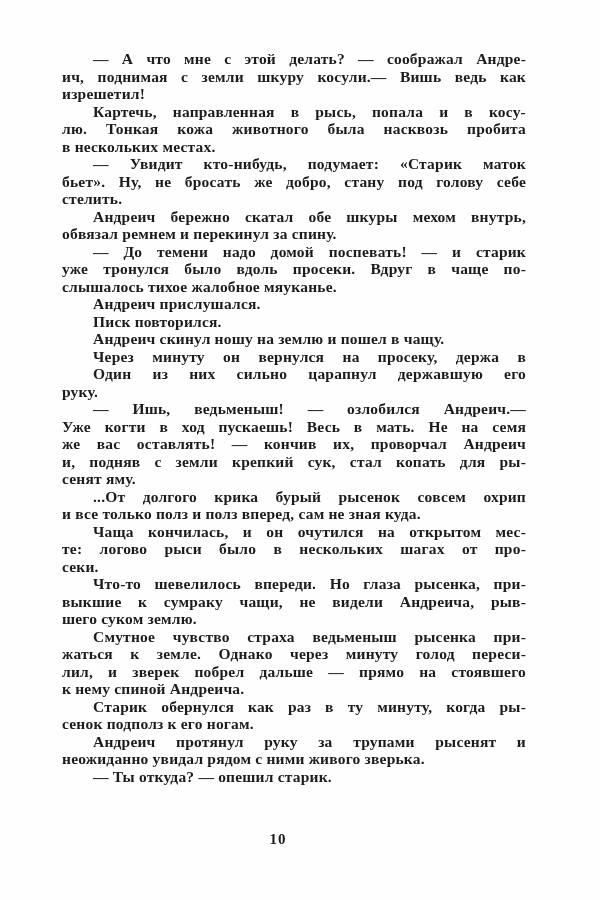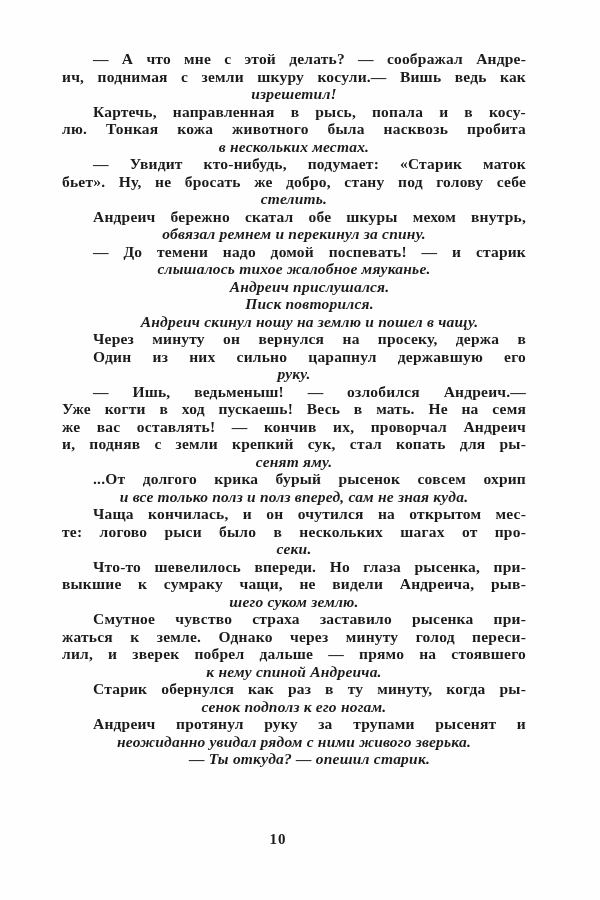"изрешетил!" .line.end { font-style: italic -> none; text-align: center -> left }
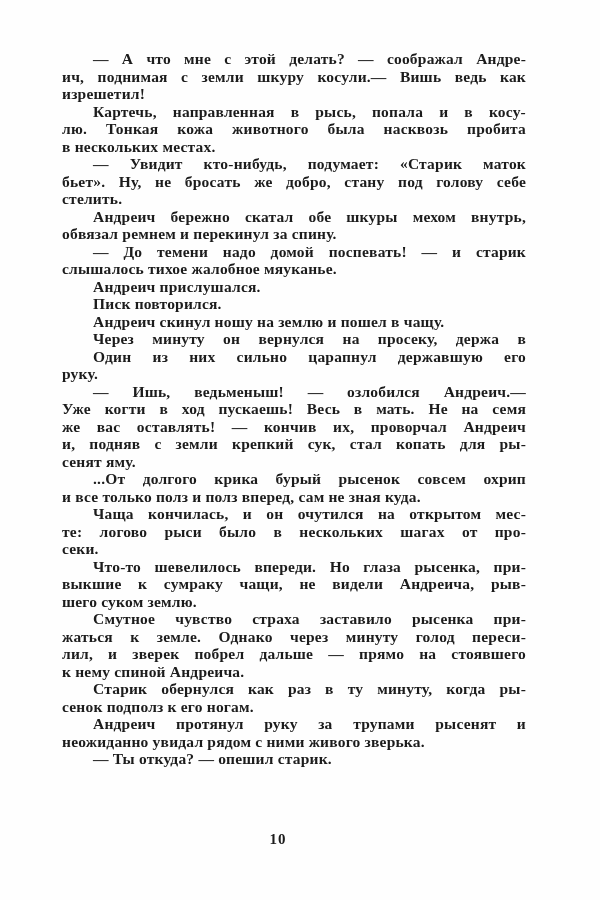"уже тронулся было вдоль просеки." div.line { html: none -> <div>уже тронулся было вдоль просеки. Вдруг в чаще по-</div> }
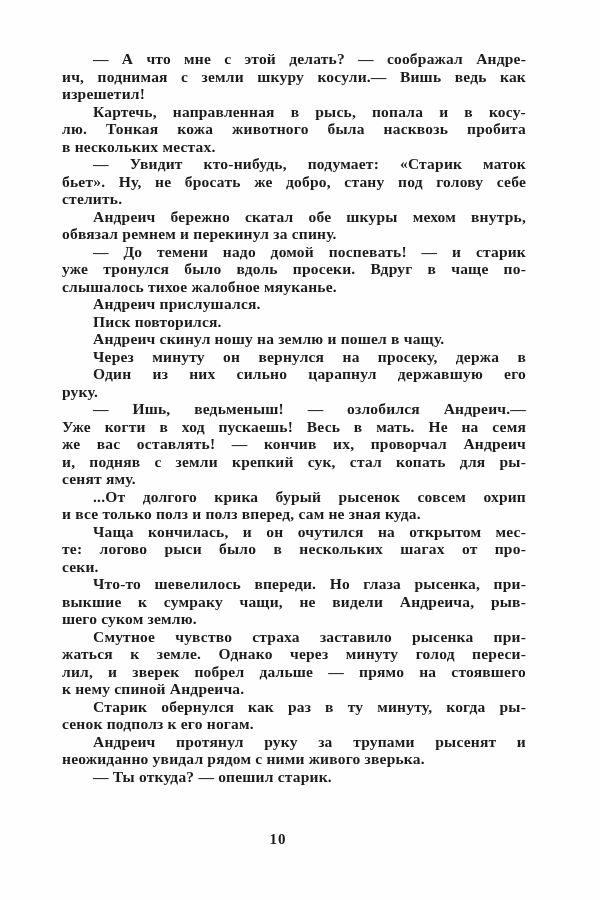"Смутное чувство страха заставило рысенка" div.line { text: заставило -> ведьменыш }
